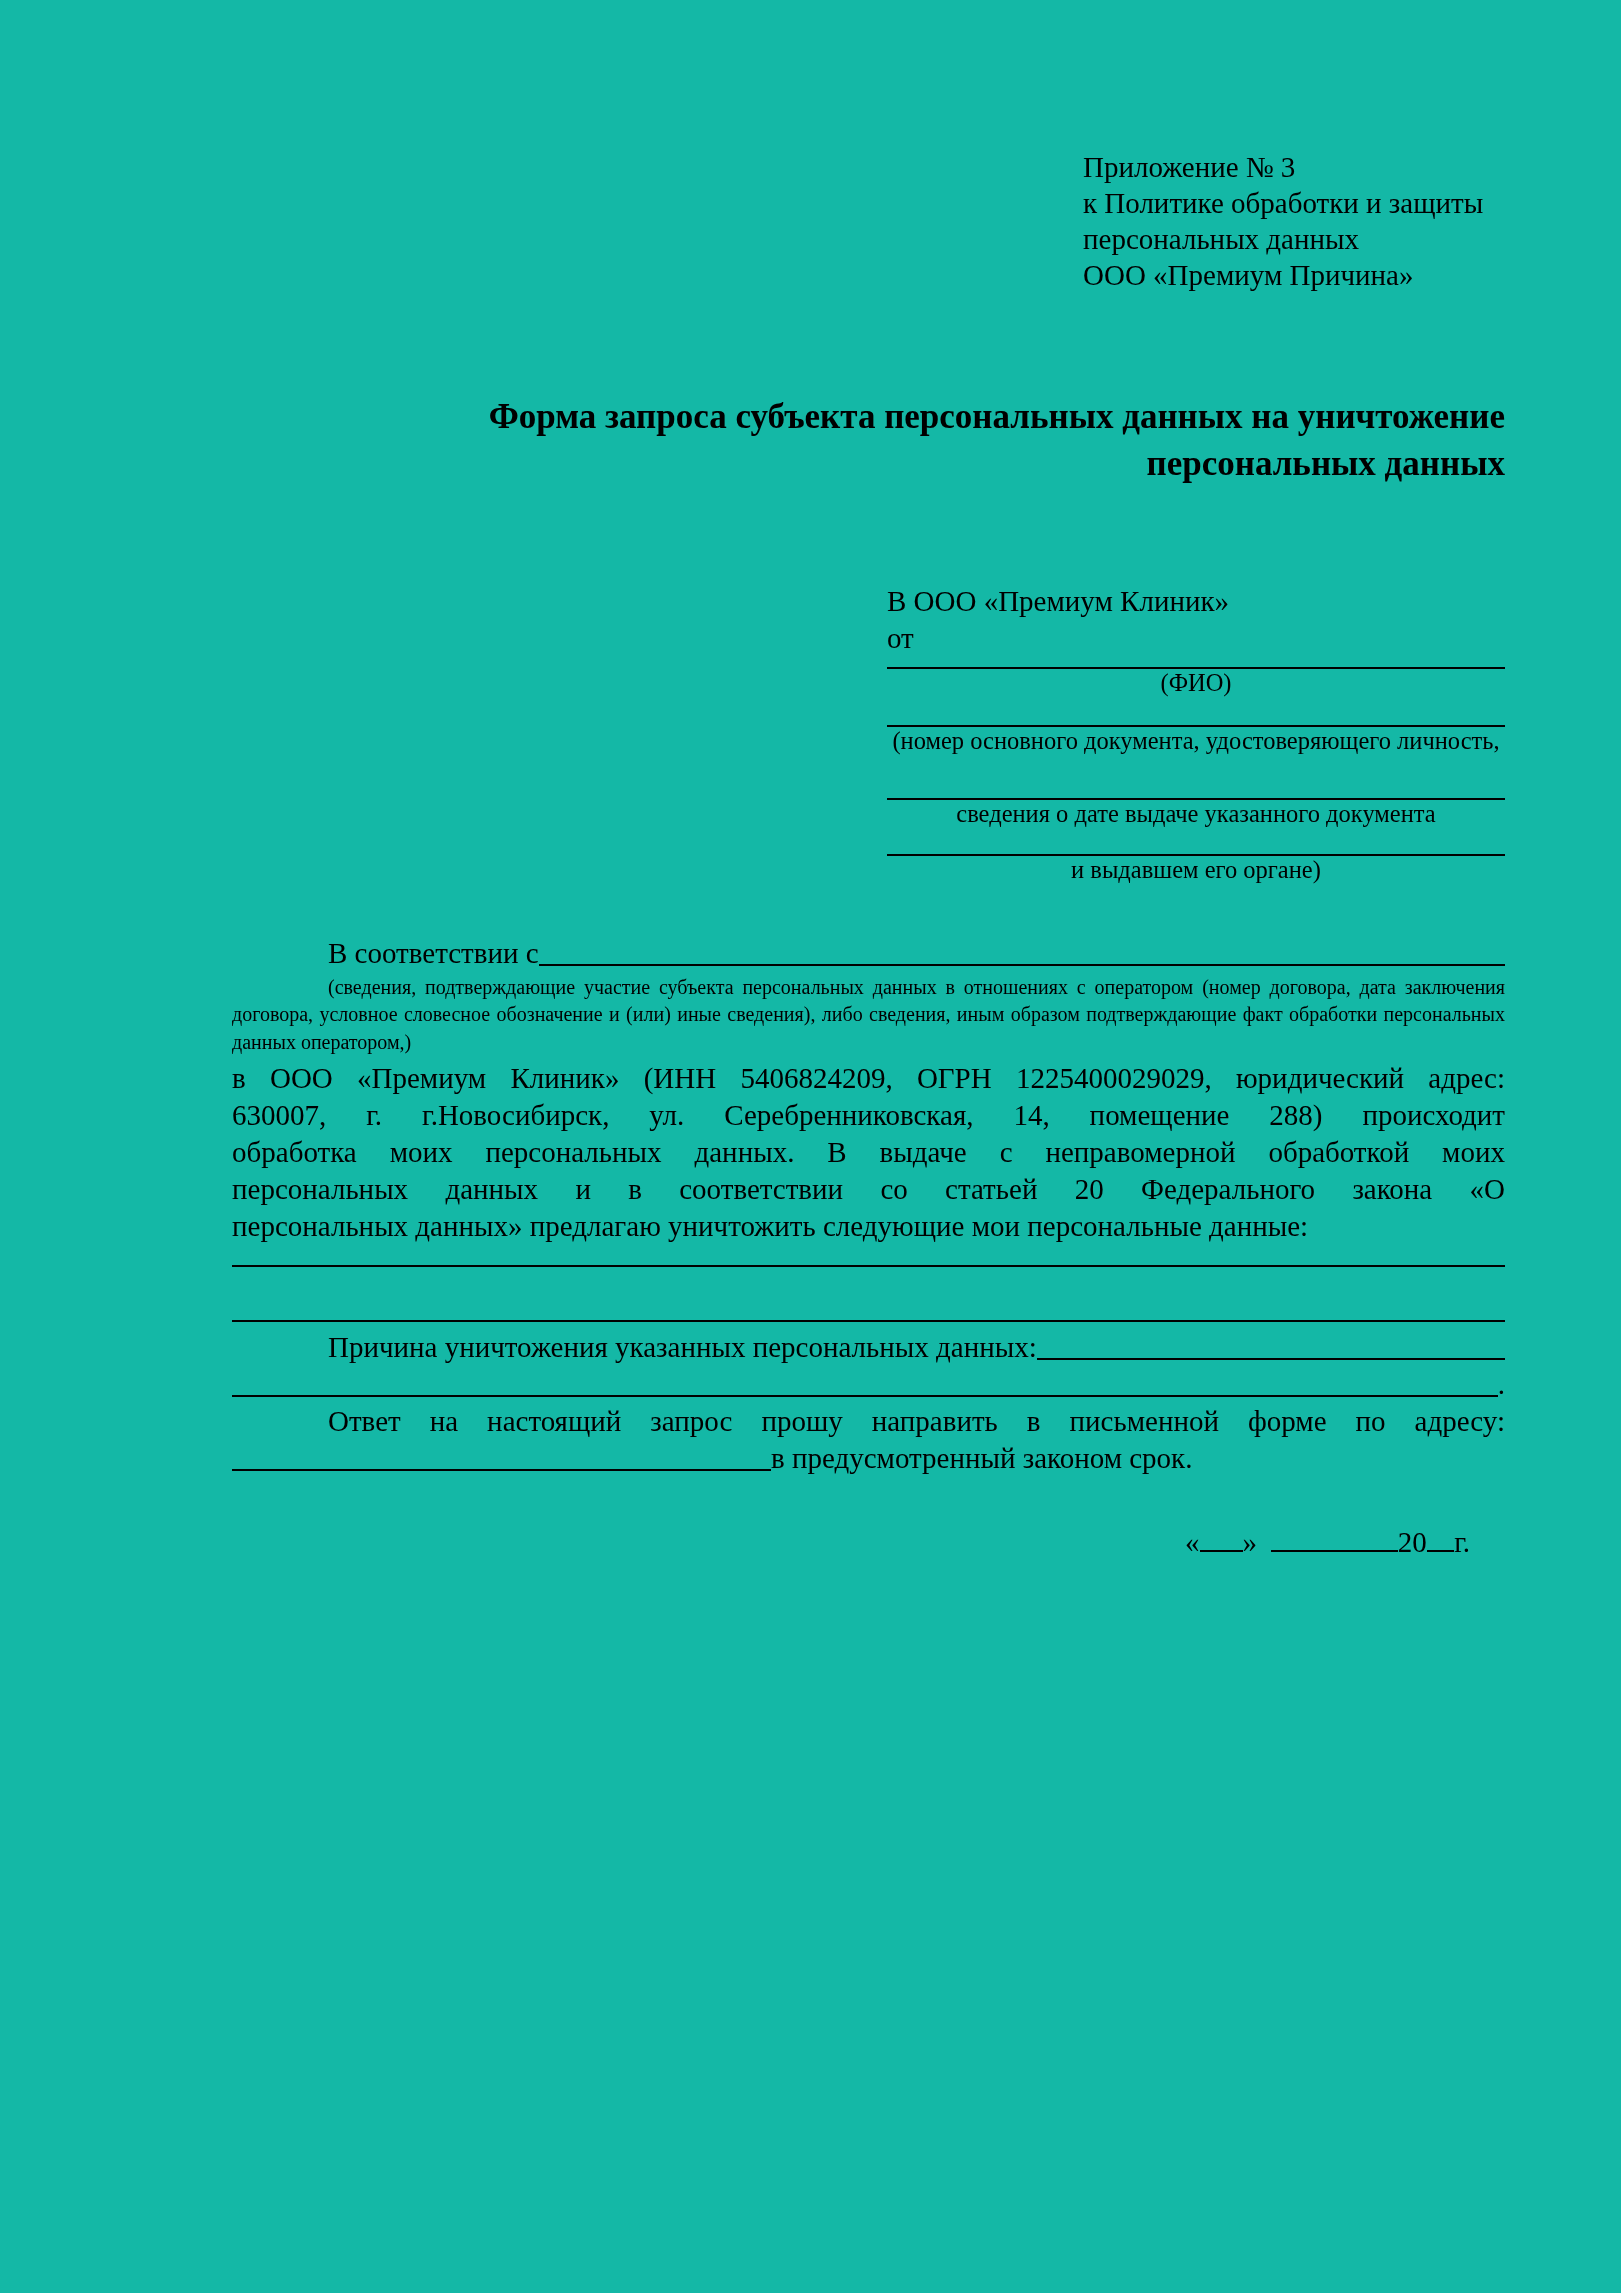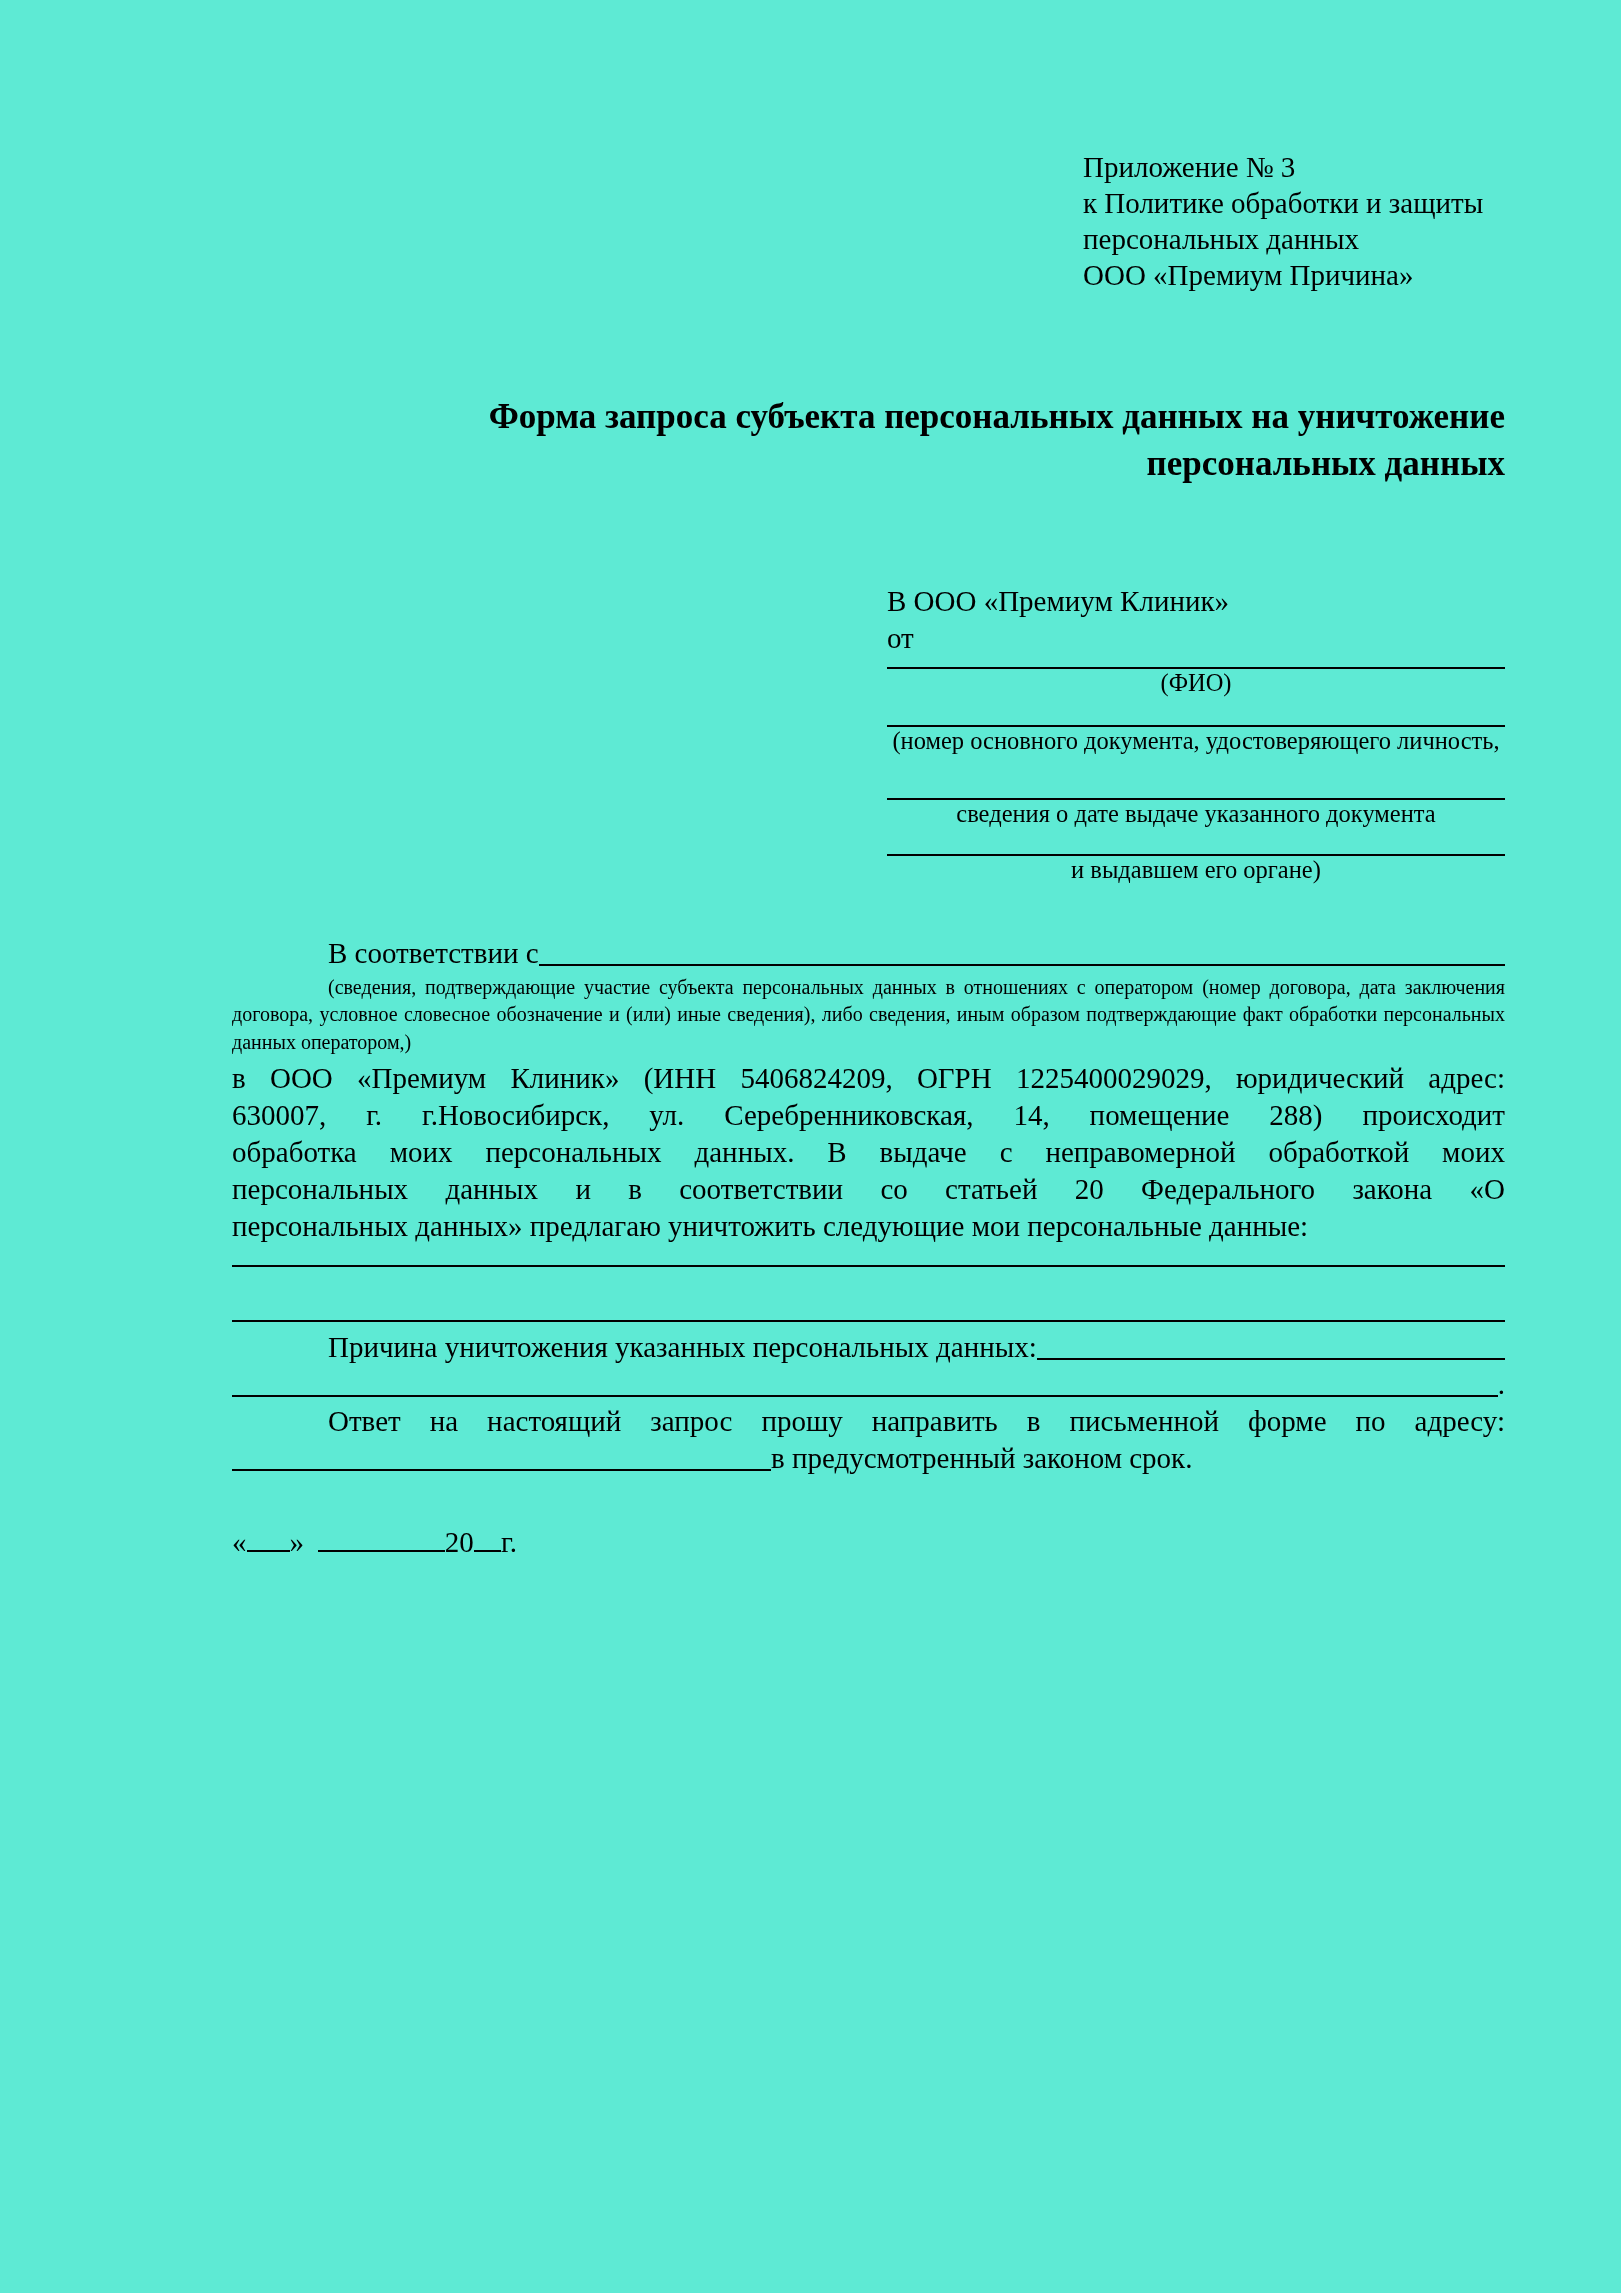"Приложение № 3" .page { background: #5eead4 -> #14b8a6 }
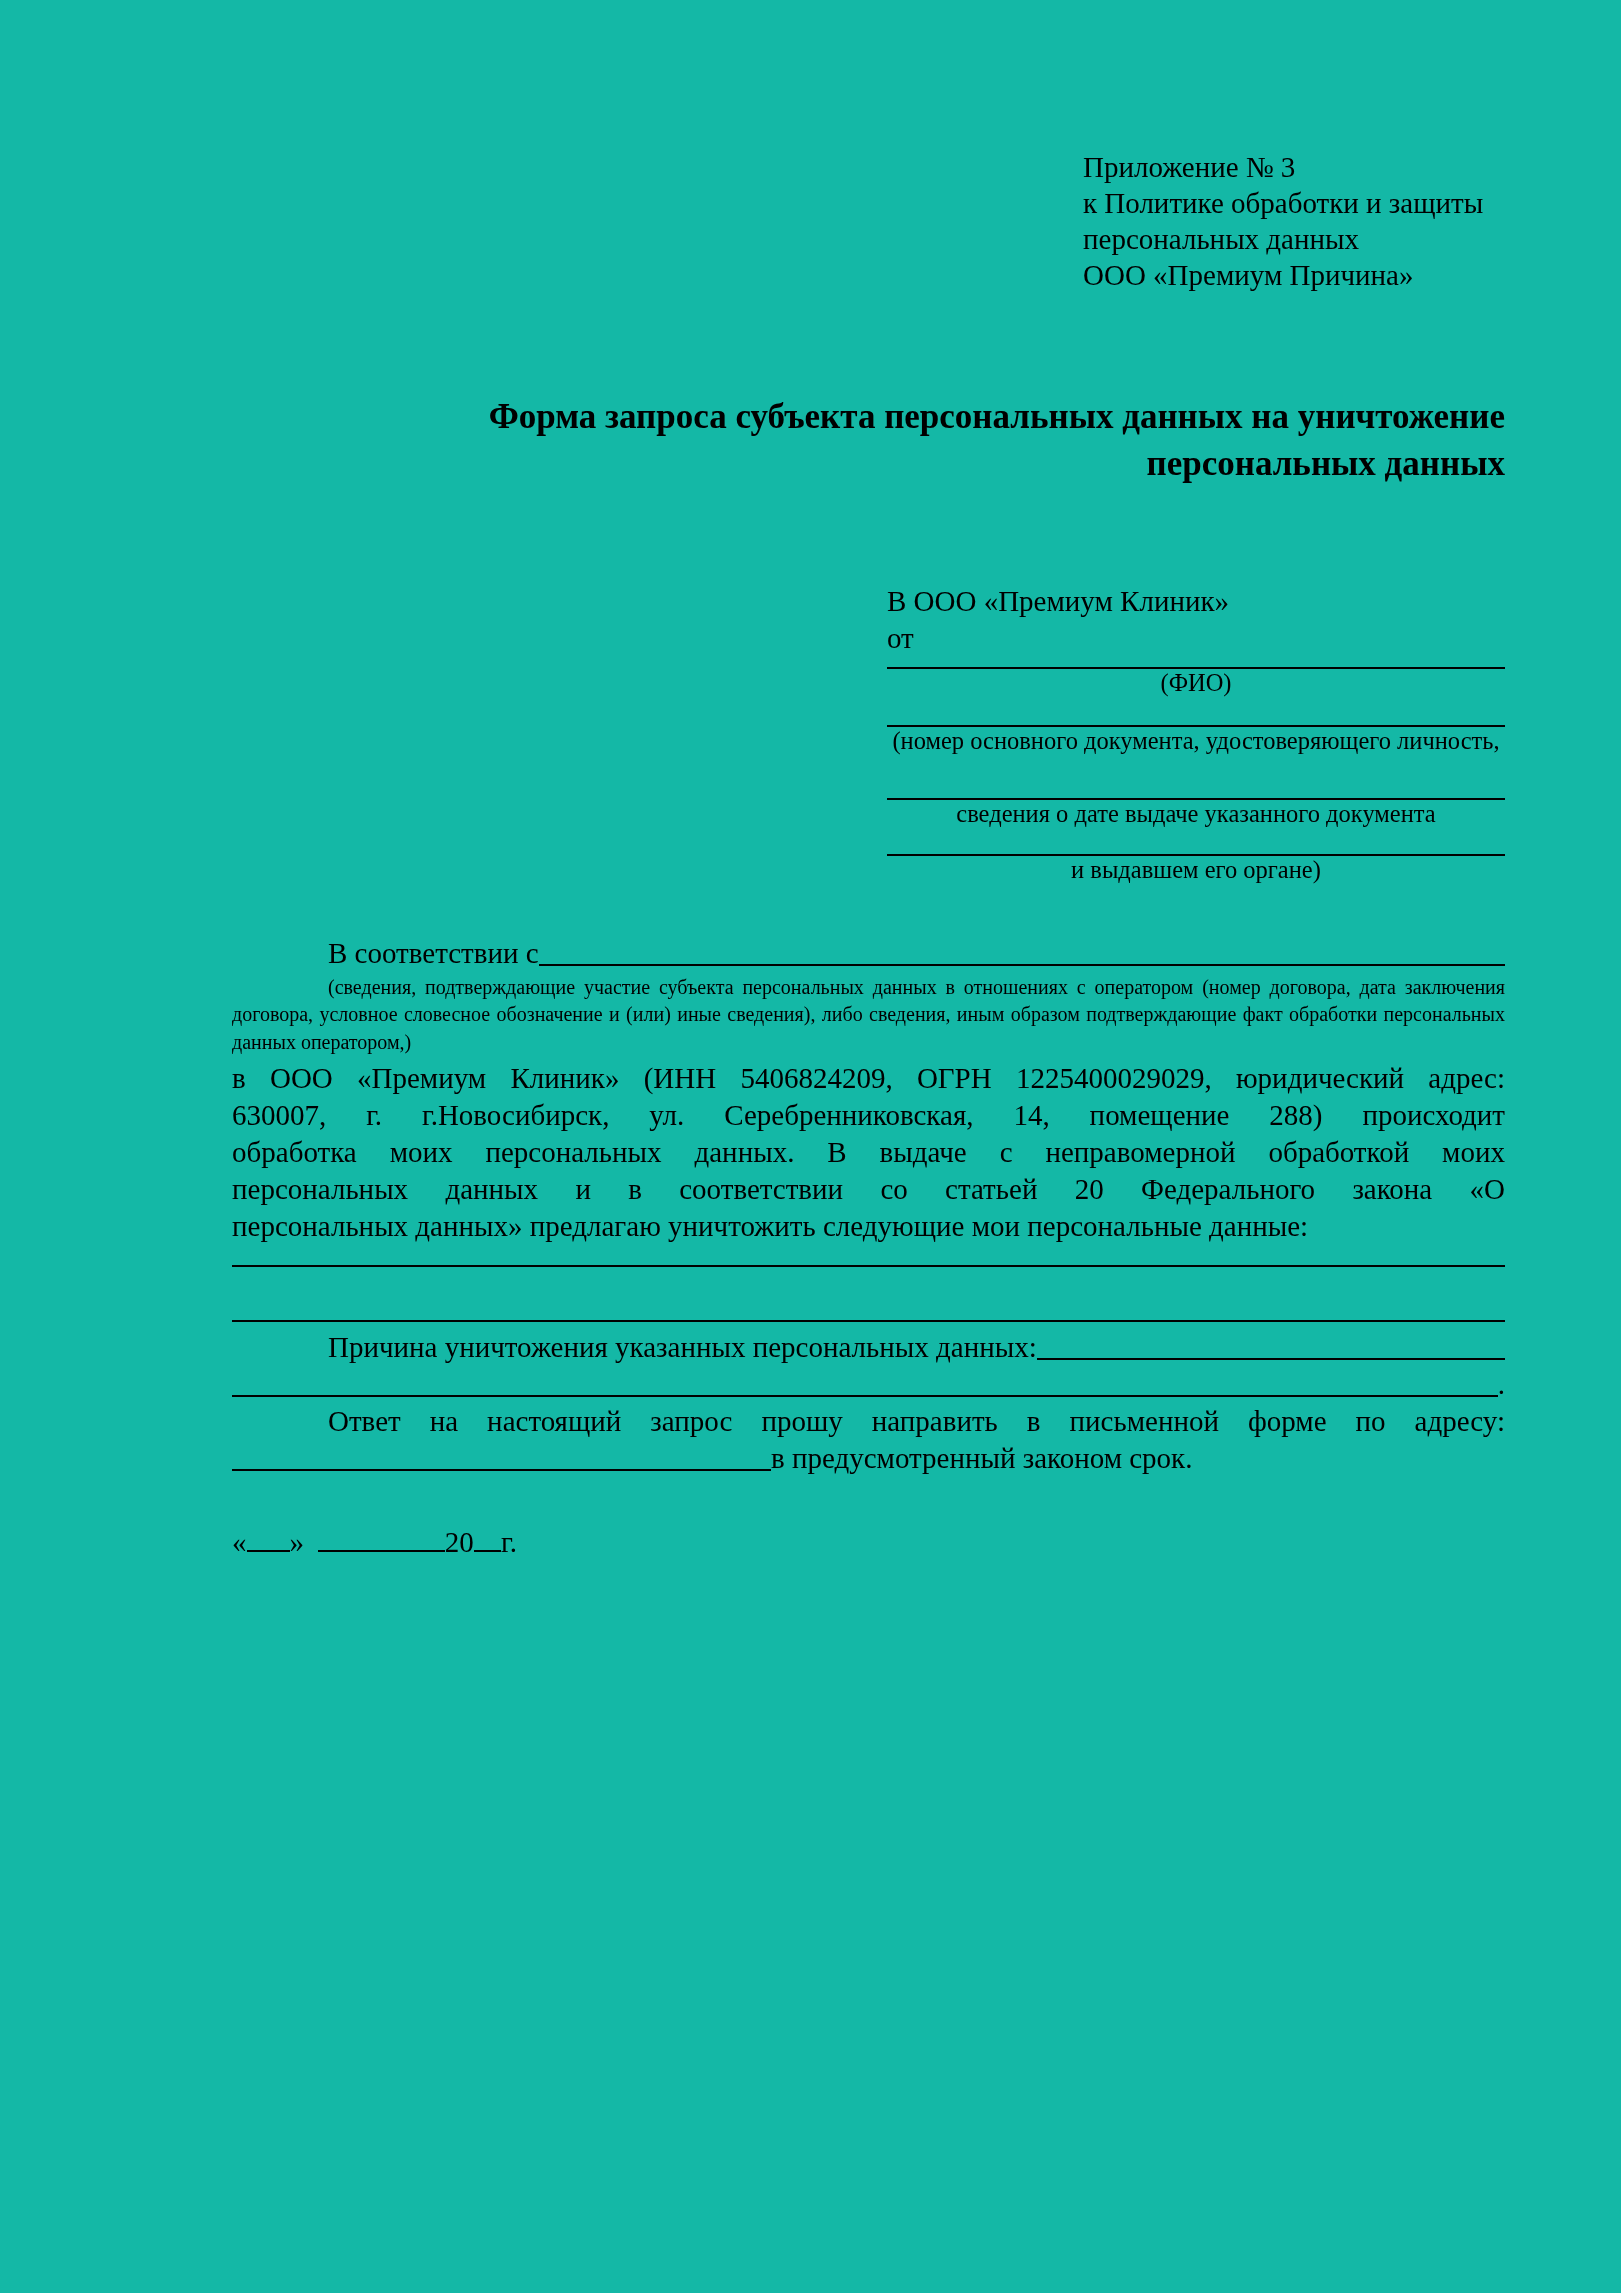"« » 20 г." .footer-row { justify-content: space-between -> flex-end }
